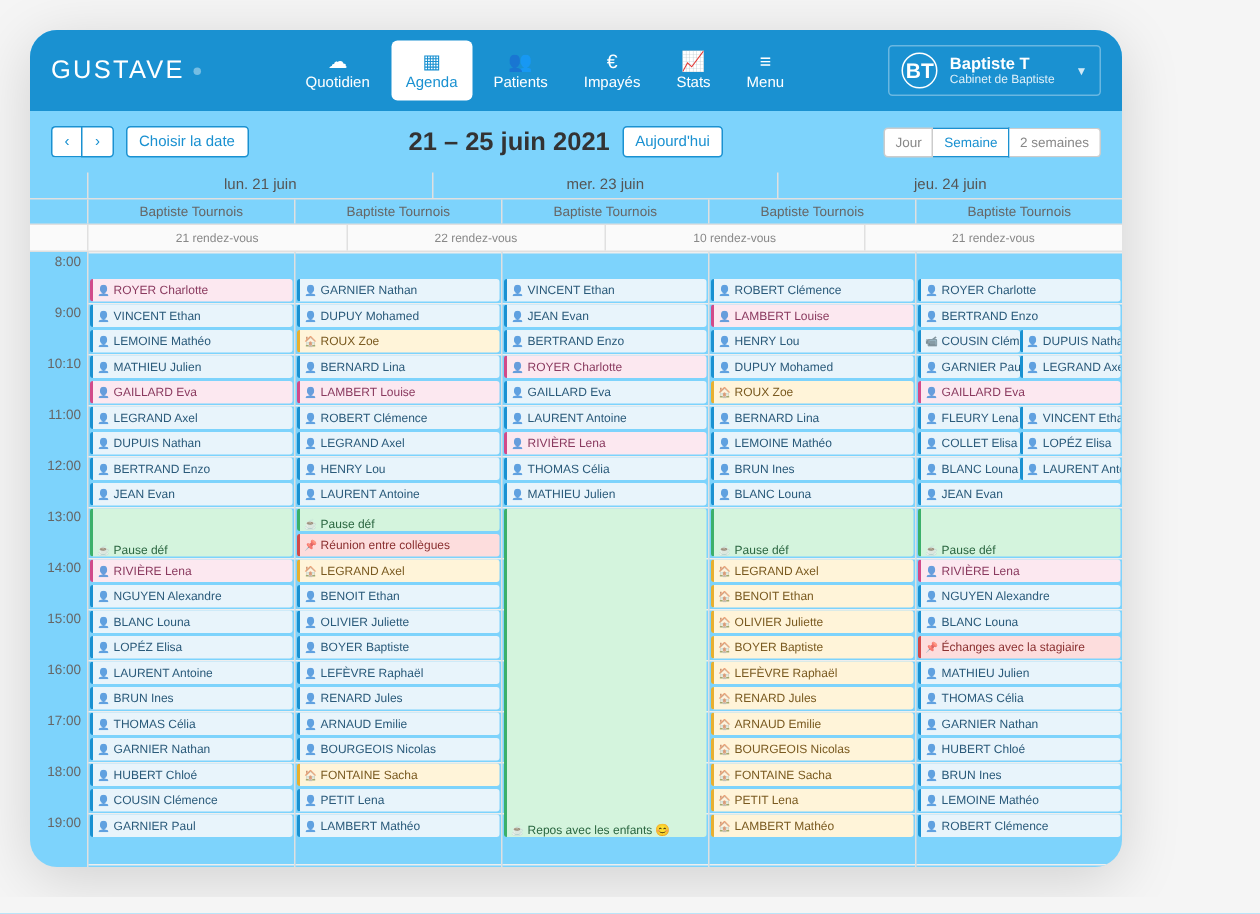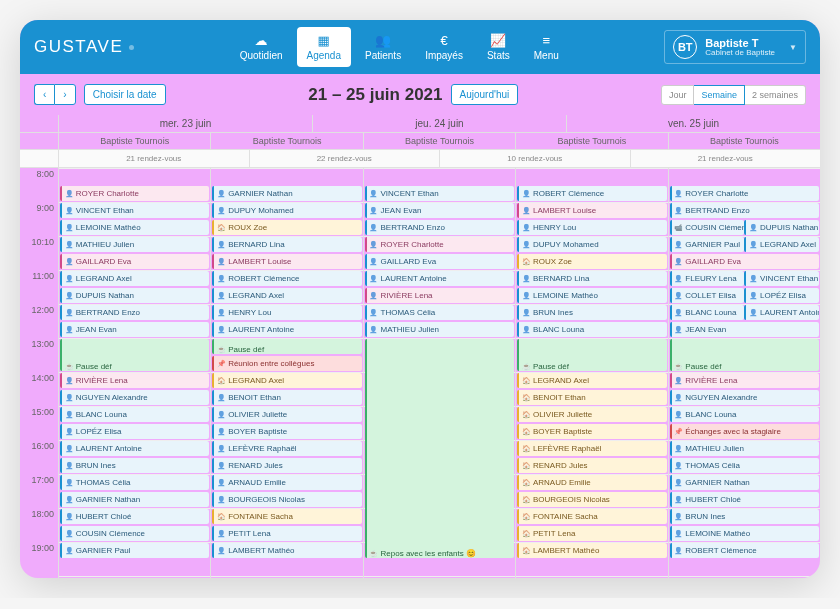"GUSTAVE" .app-card { background: #f0abfc -> #7dd3fc; width: 800px -> 728px }
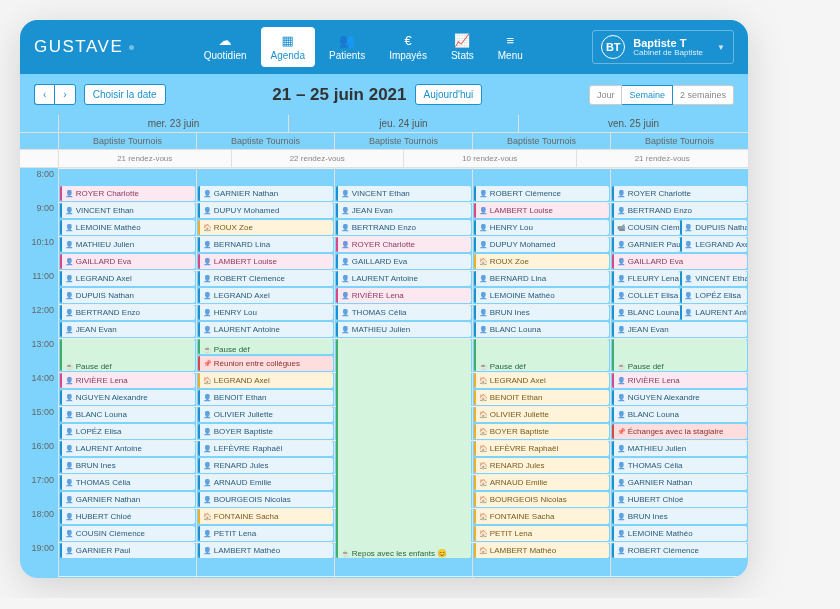"BT" .avatar { font-size: 11px -> 14px }
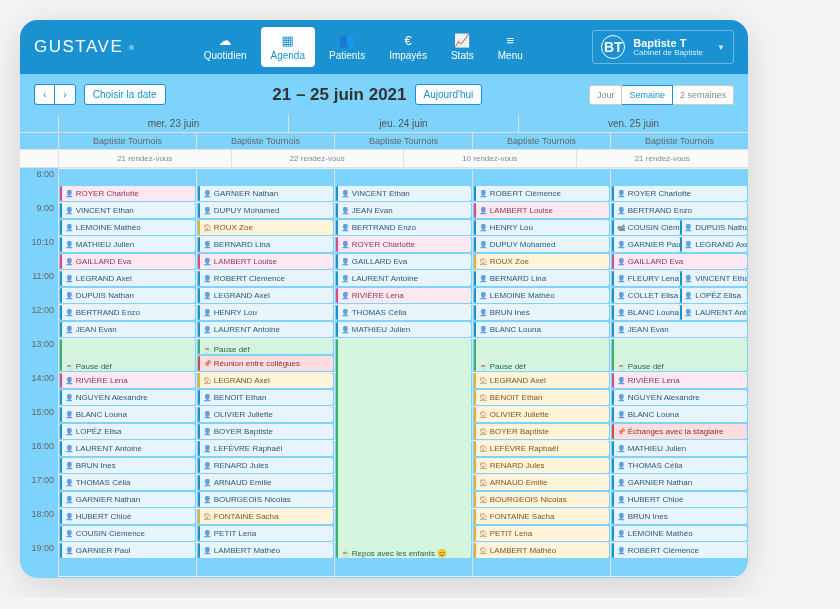"lun. 21 juin" div.day-header { html: none -> <div> <div>lun. 21 juin</div> </div> }
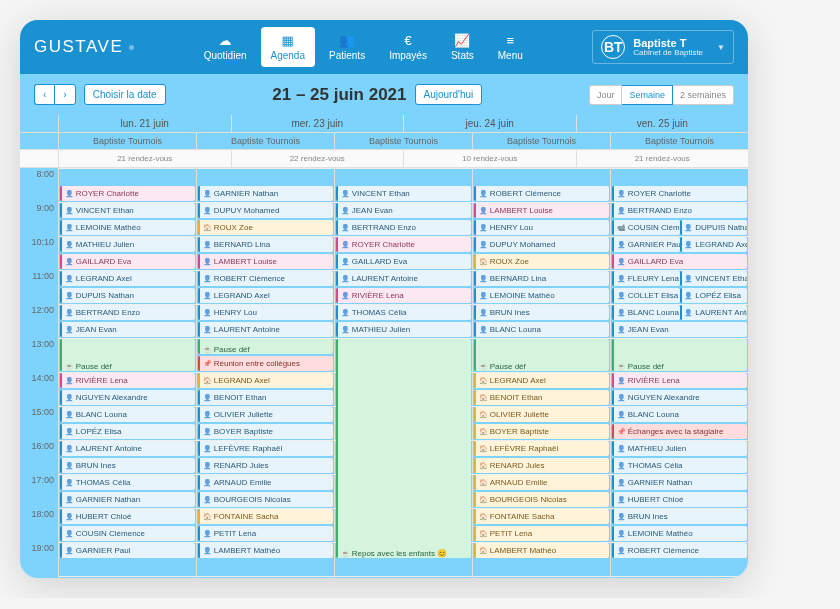"ven. 25 juin" div.day-header { html: <div> <div>ven. 25 juin</div> </div> -> none }
